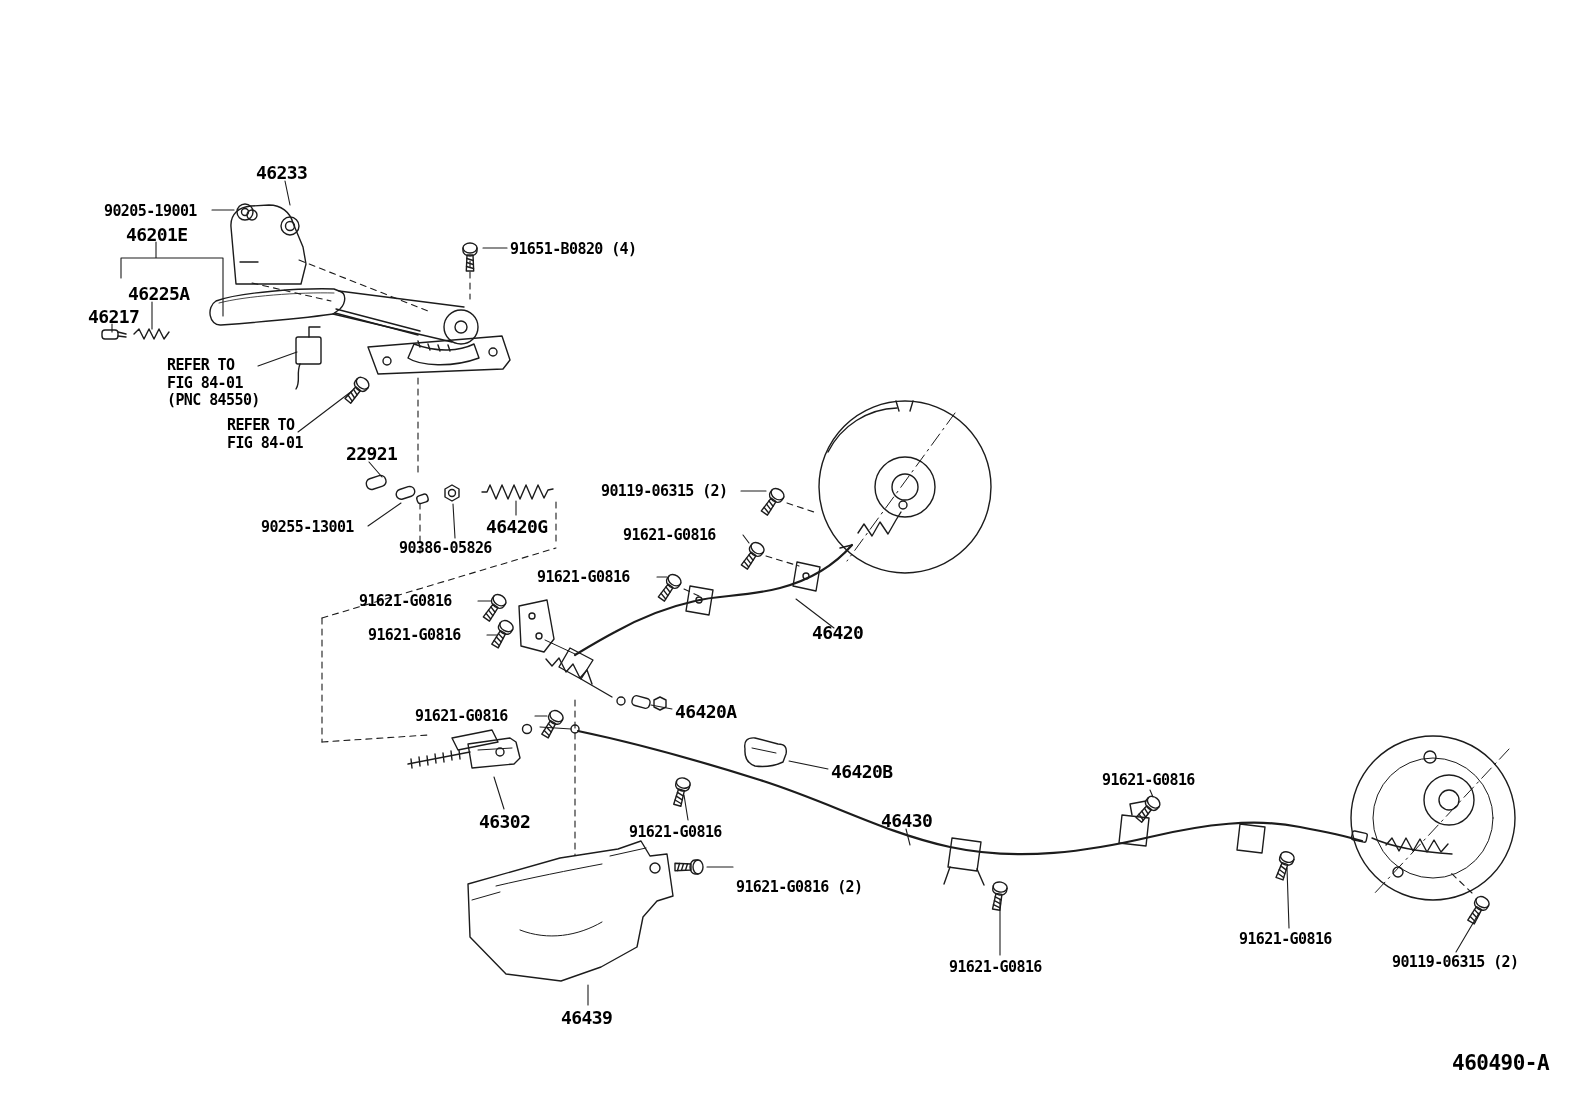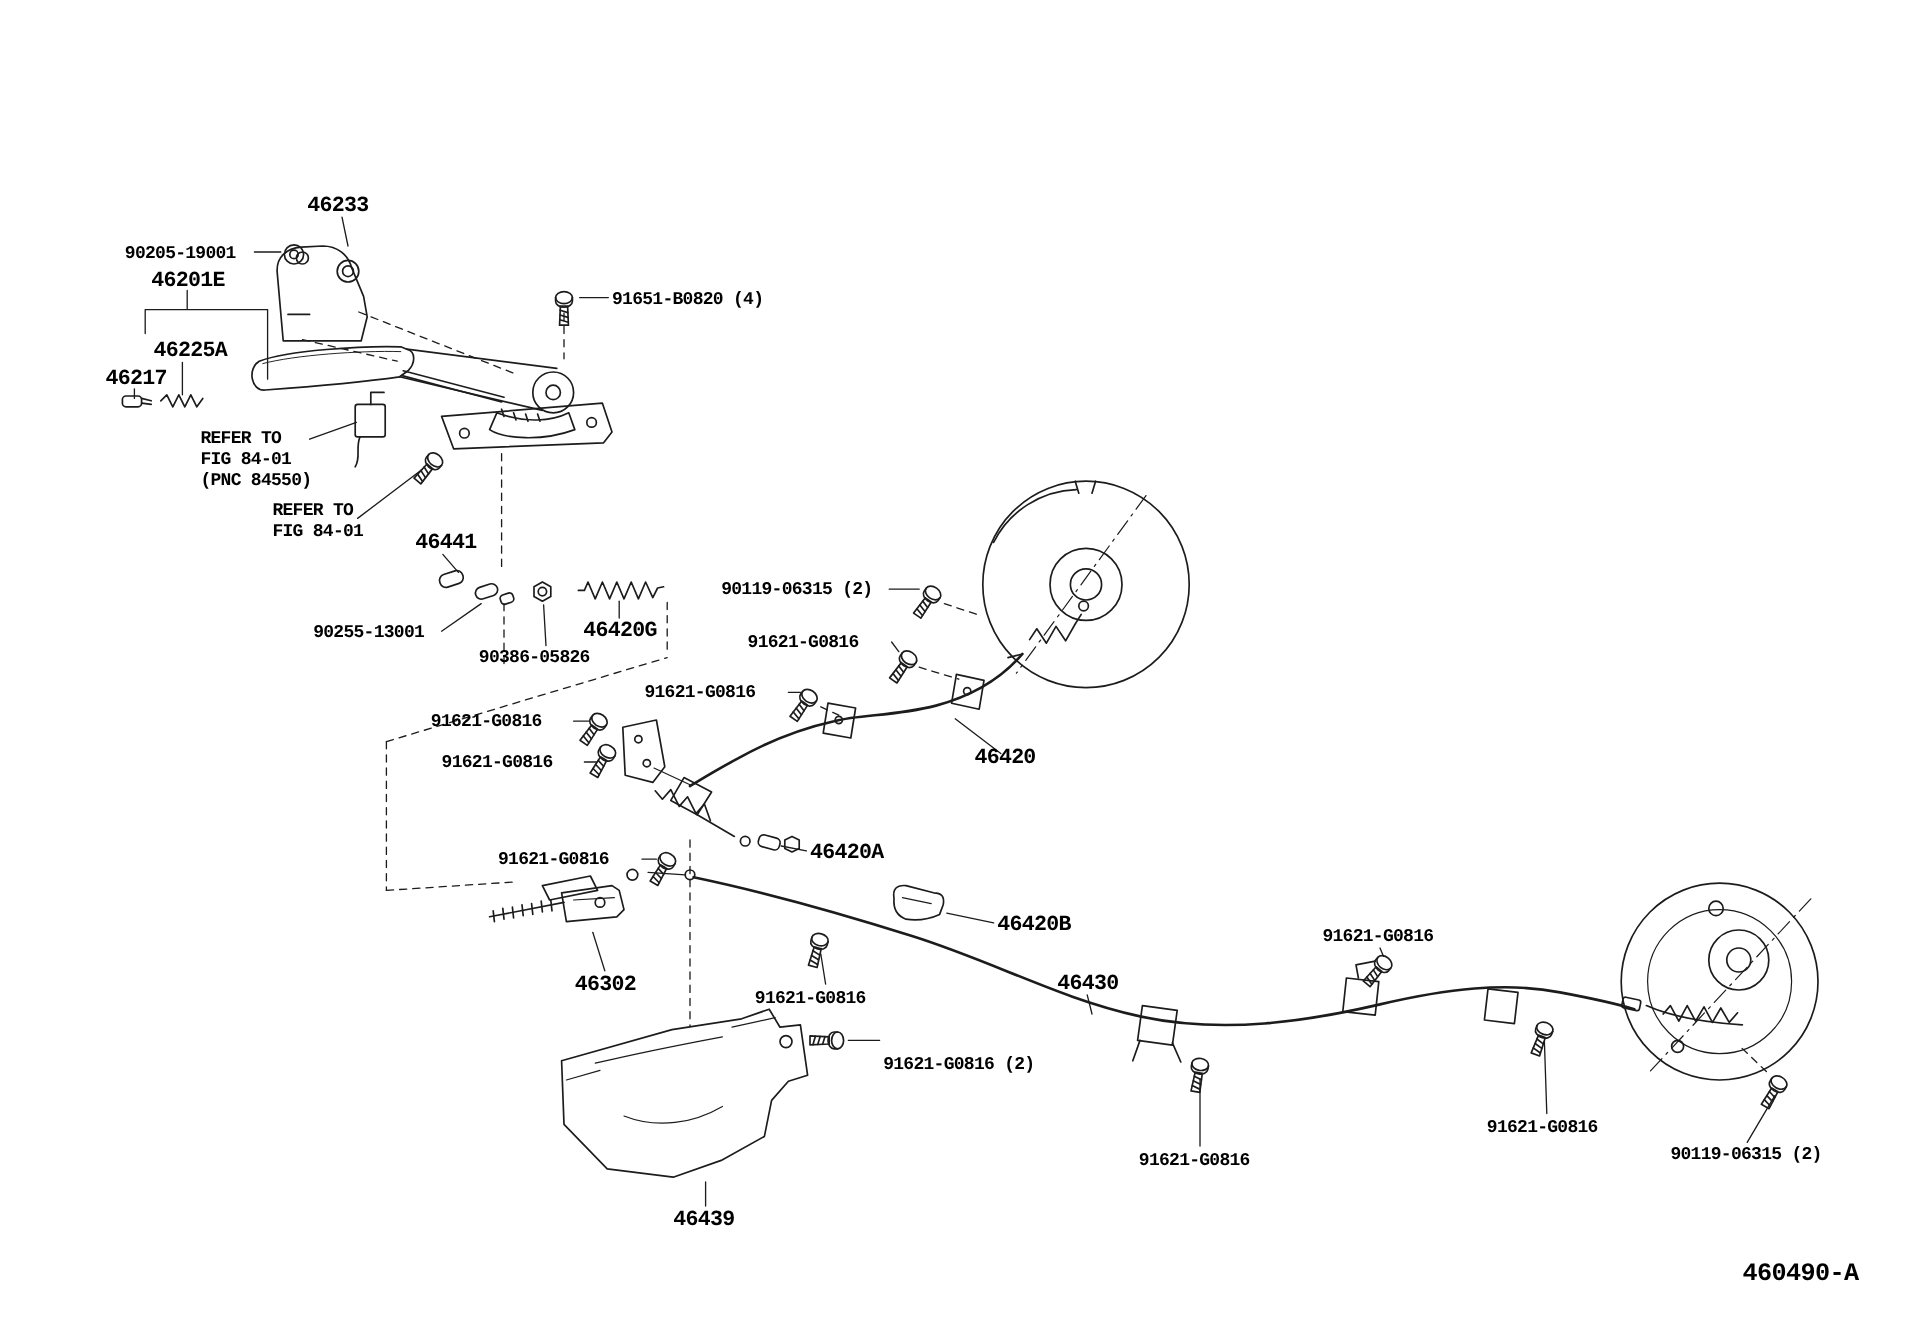"46233" #stage { font-family: Liberation Mono, monospace -> none }
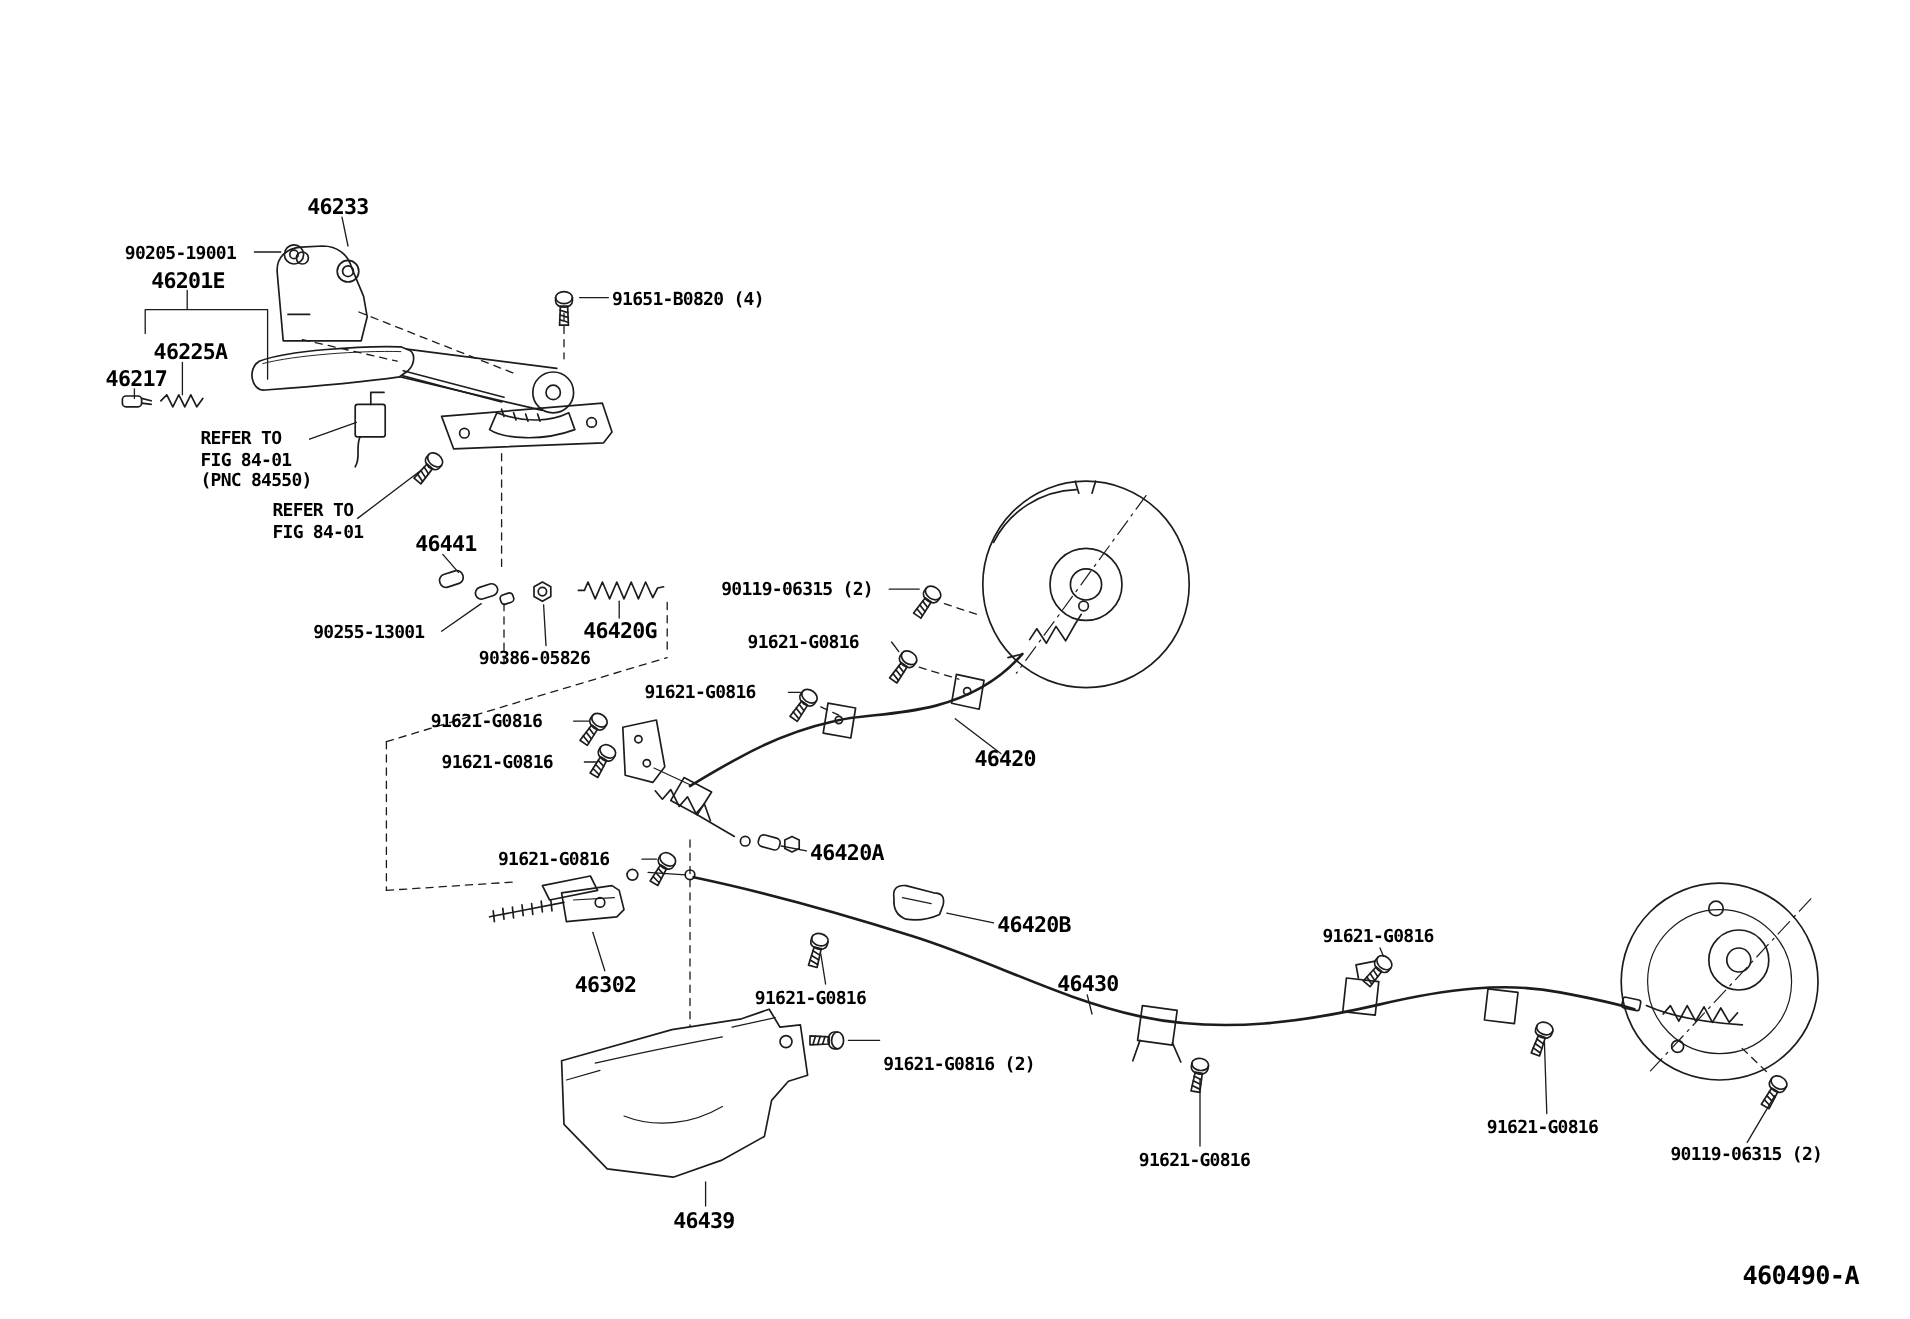"46441" div.label { text: 46441 -> 22921 }
